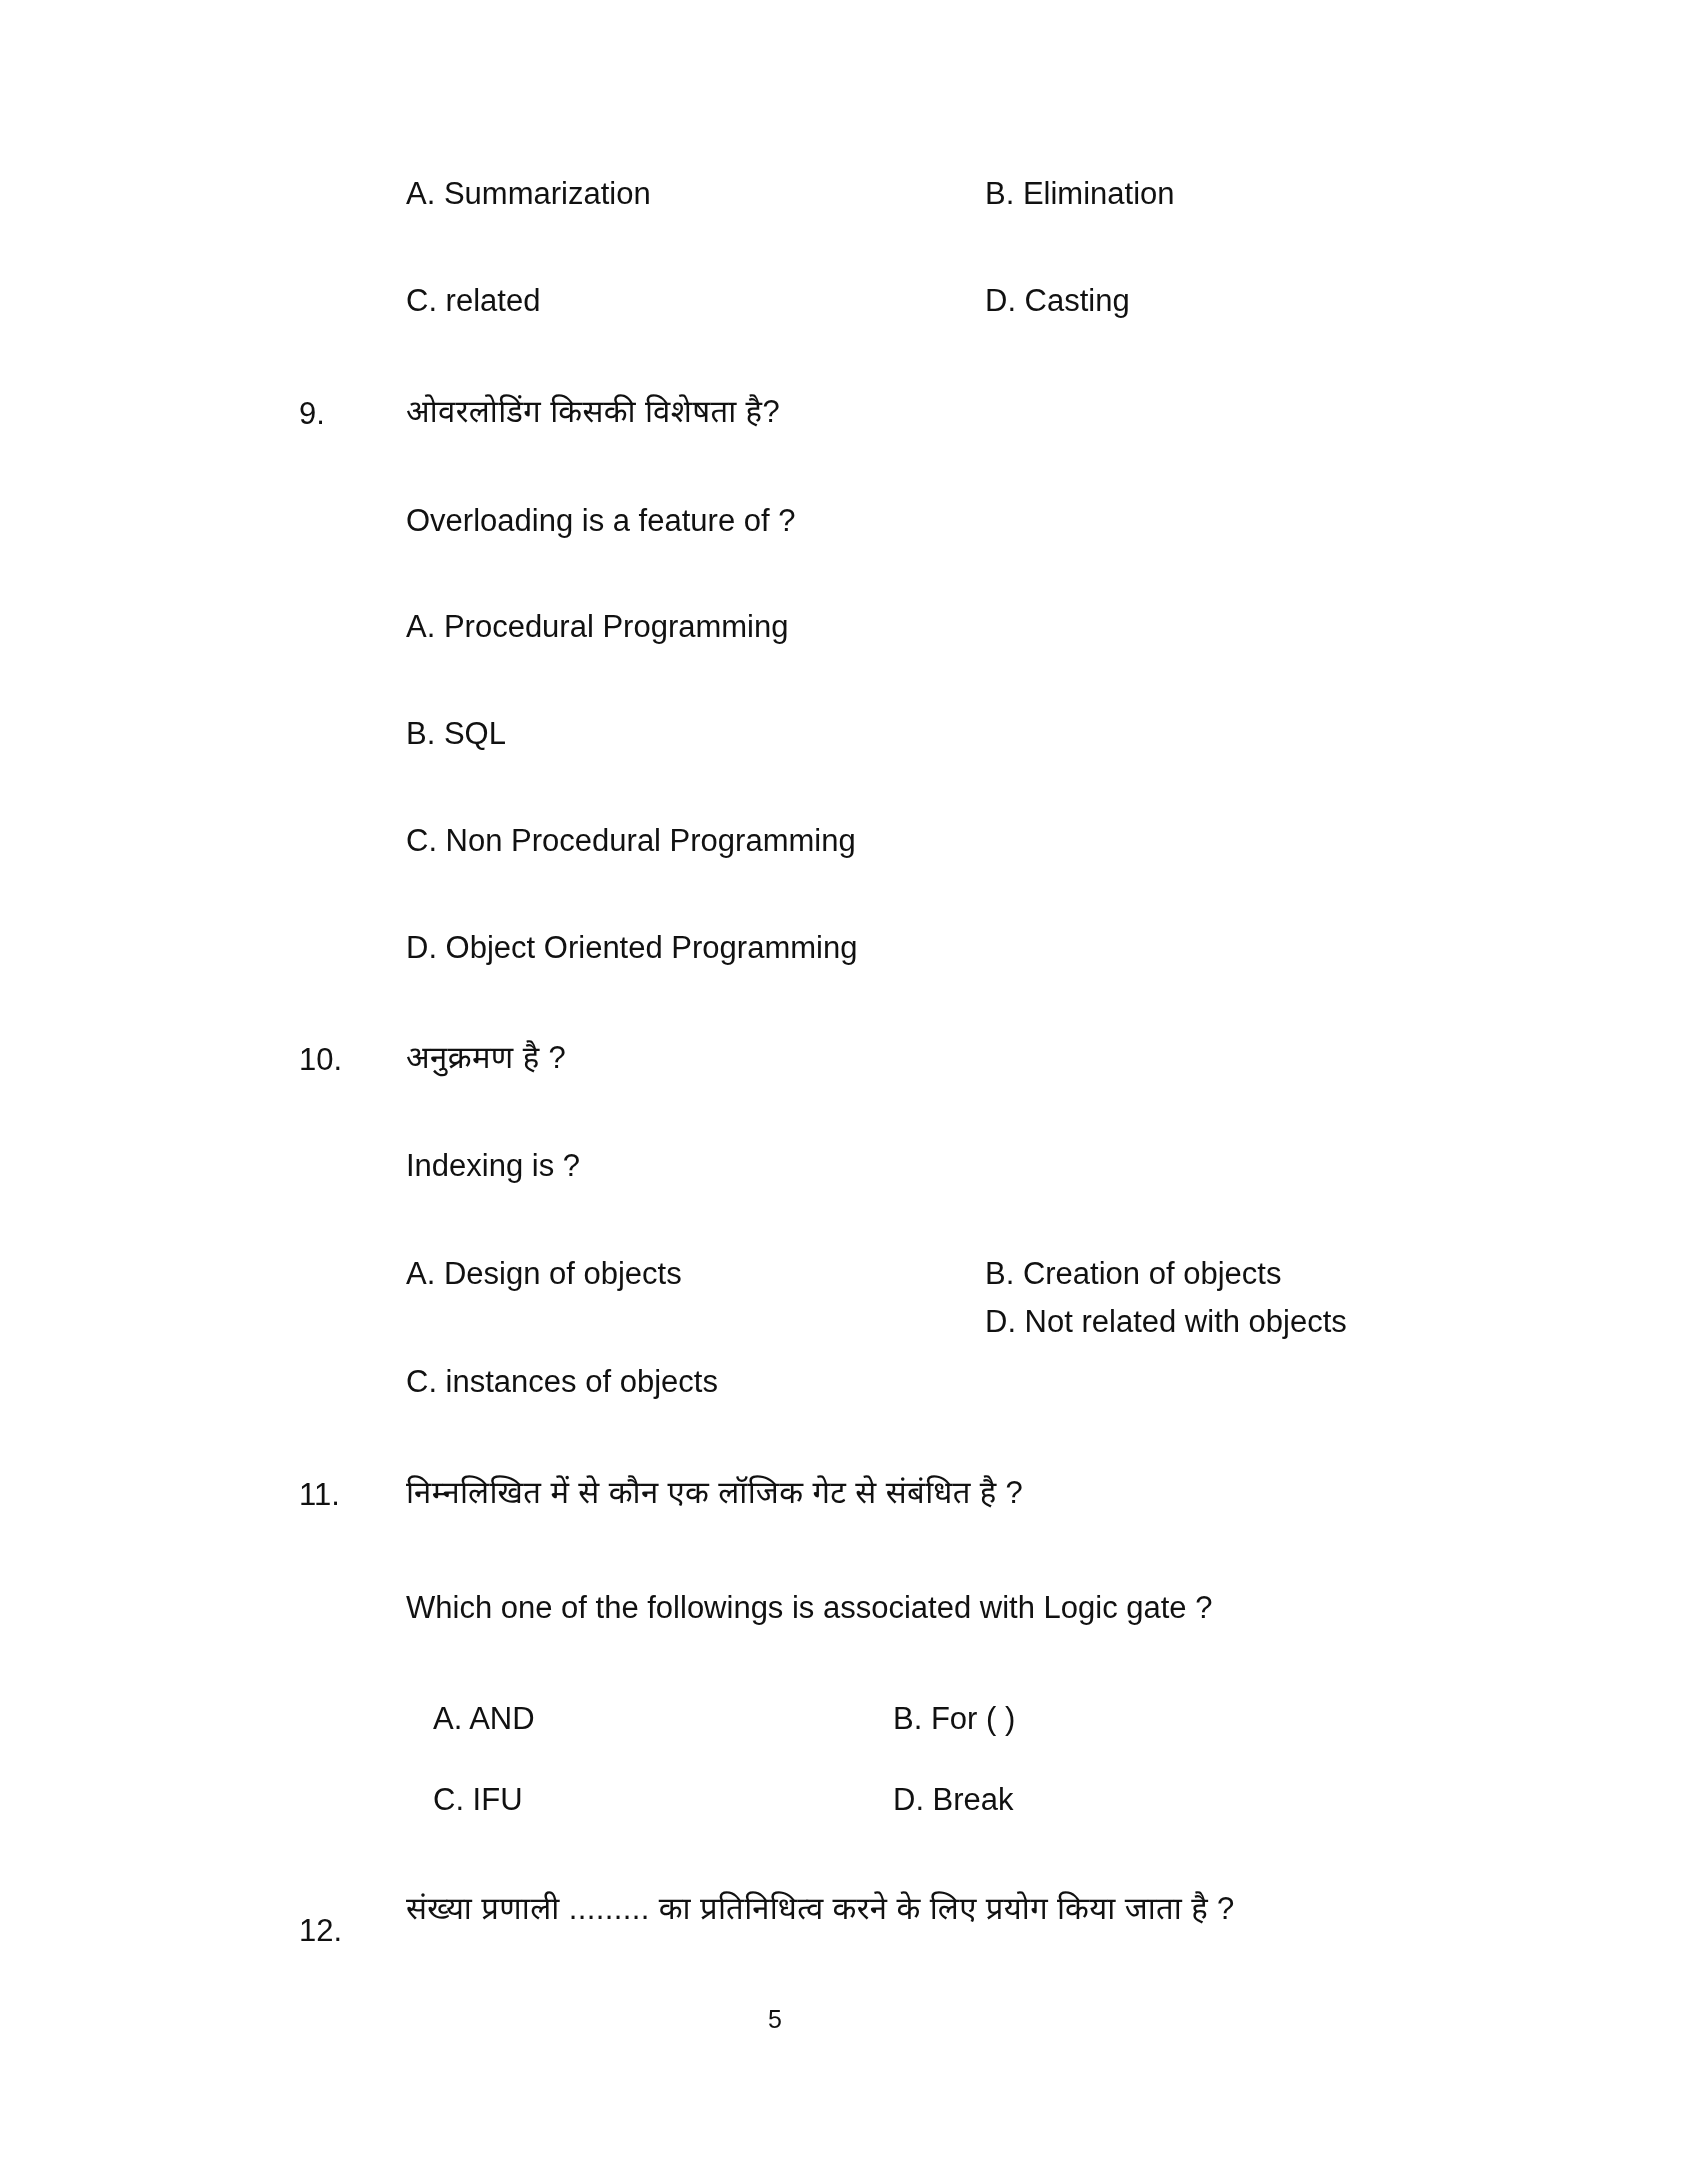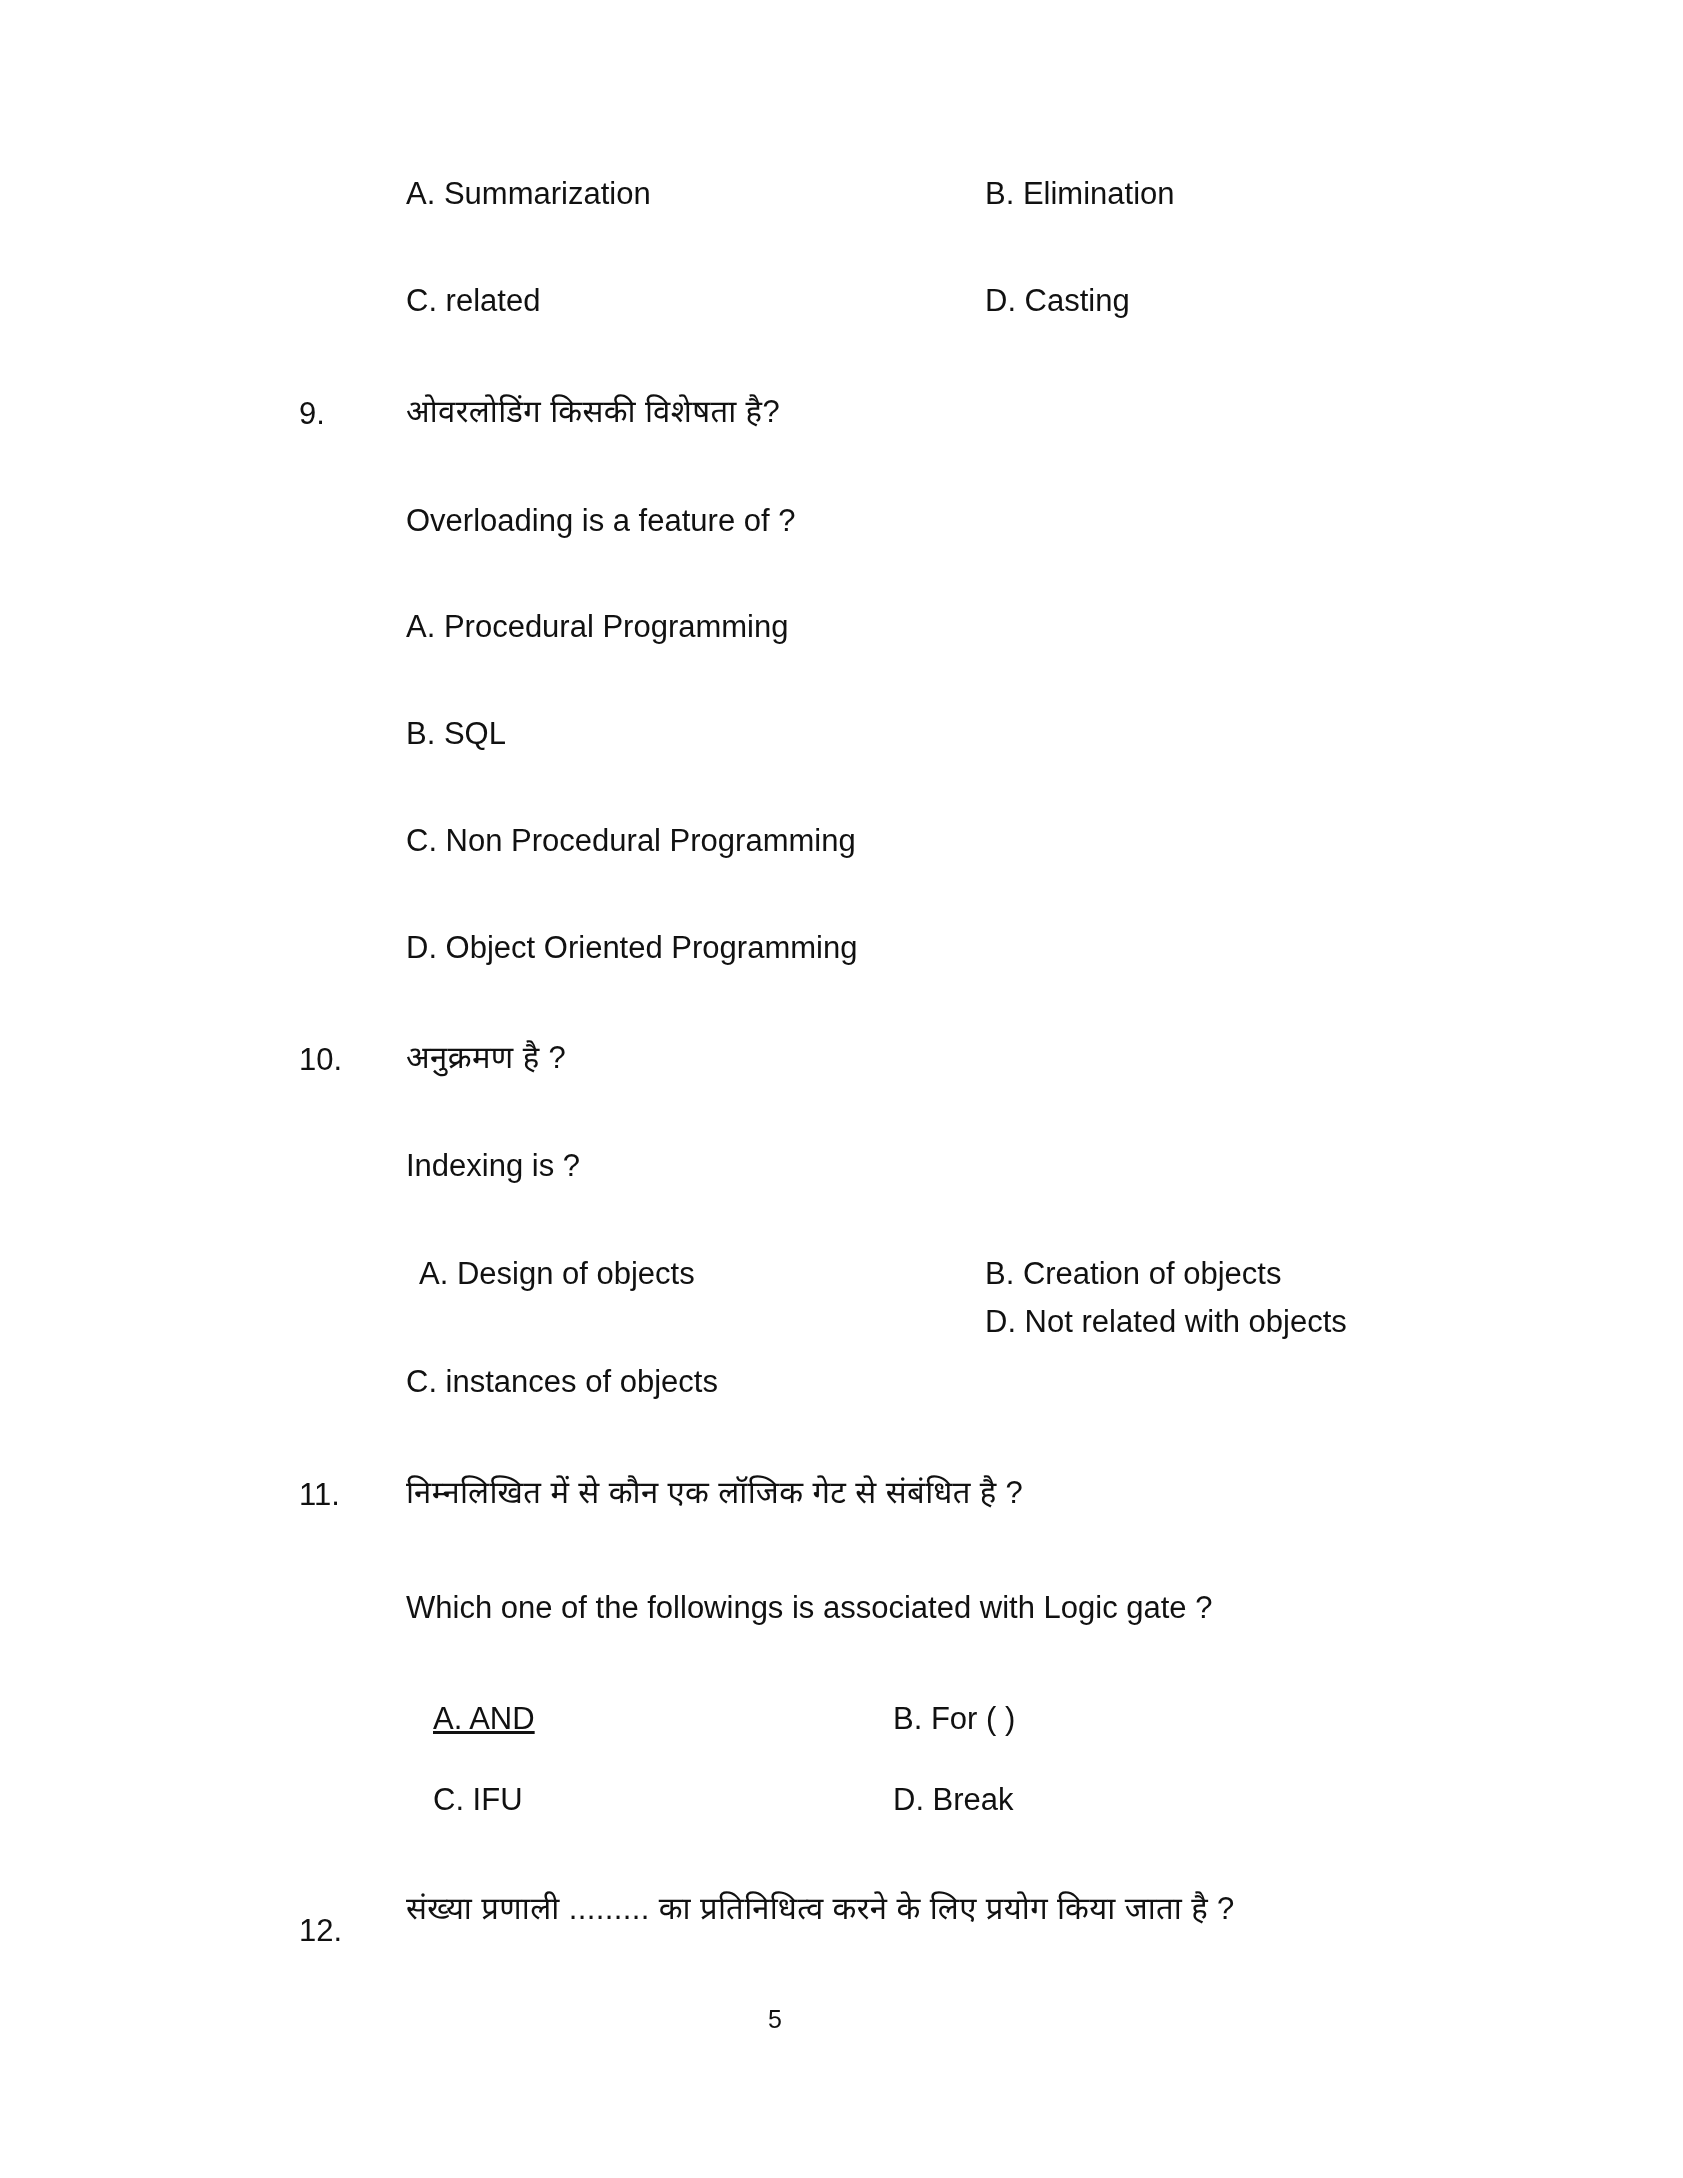"A. Design of objects" div.opt { margin-left: 13px -> none }
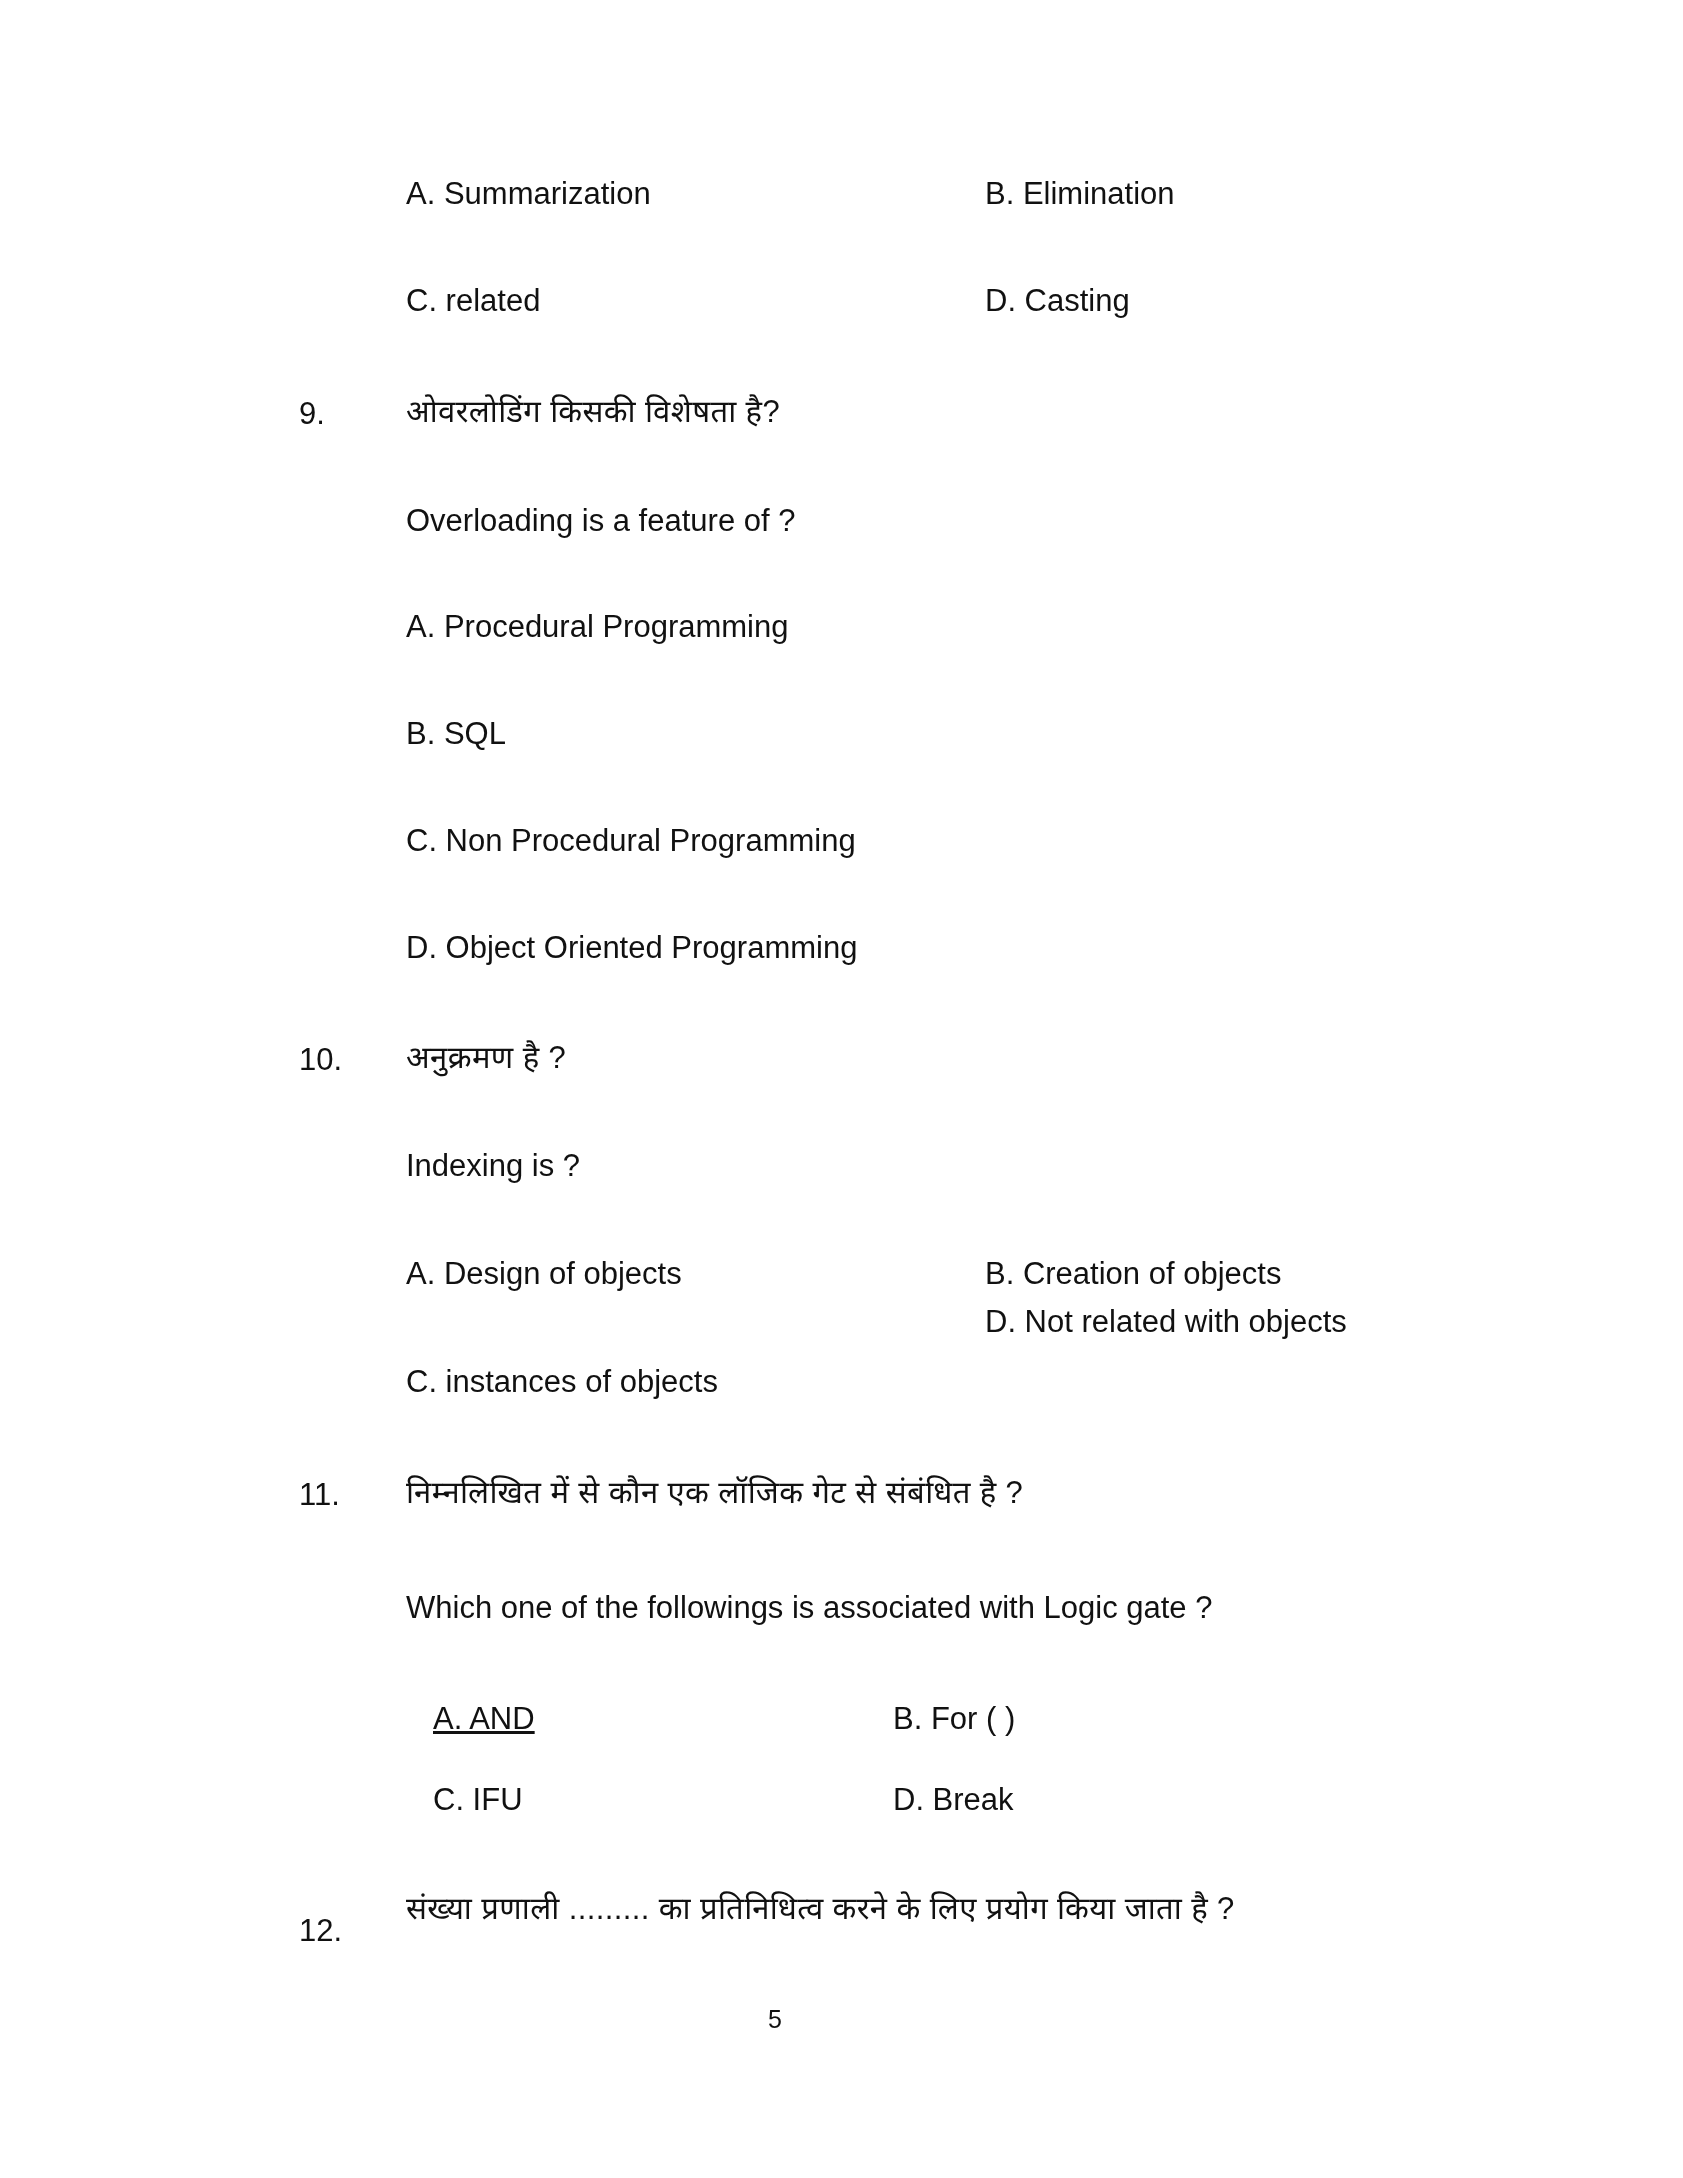"A. AND" div.opt { text-decoration: underline -> none }
